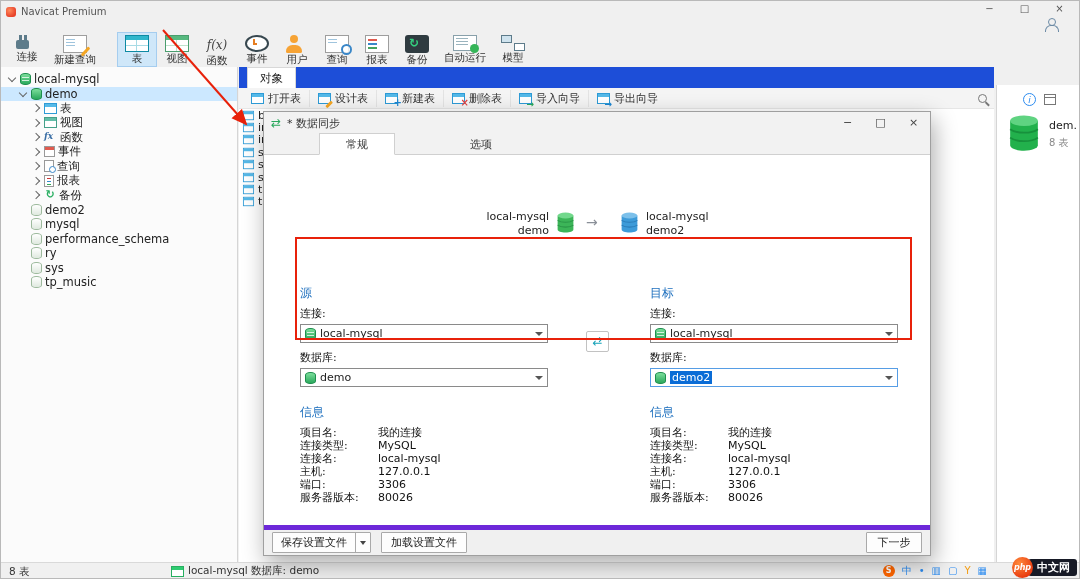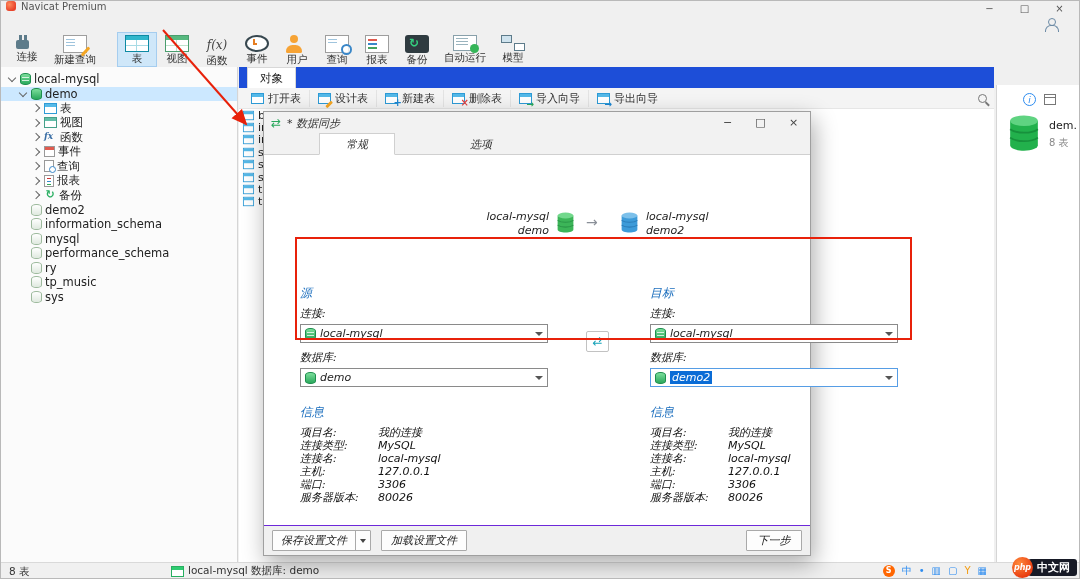"Navicat Premium" .titlebar { align-items: flex-start -> flex-end }
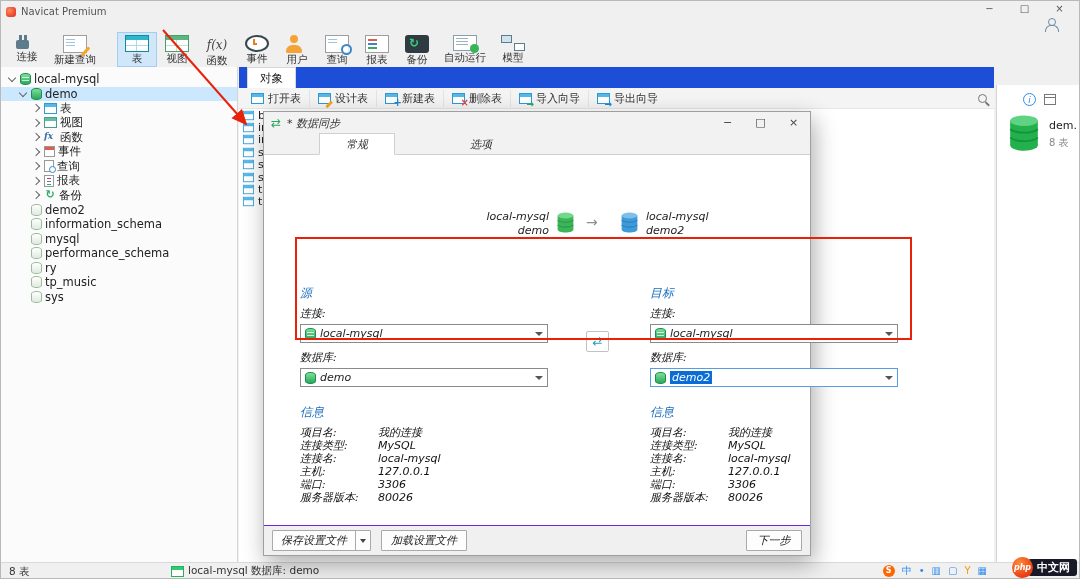"* 数据同步" .dialog { font-style: italic -> none; width: 548px -> 668px }
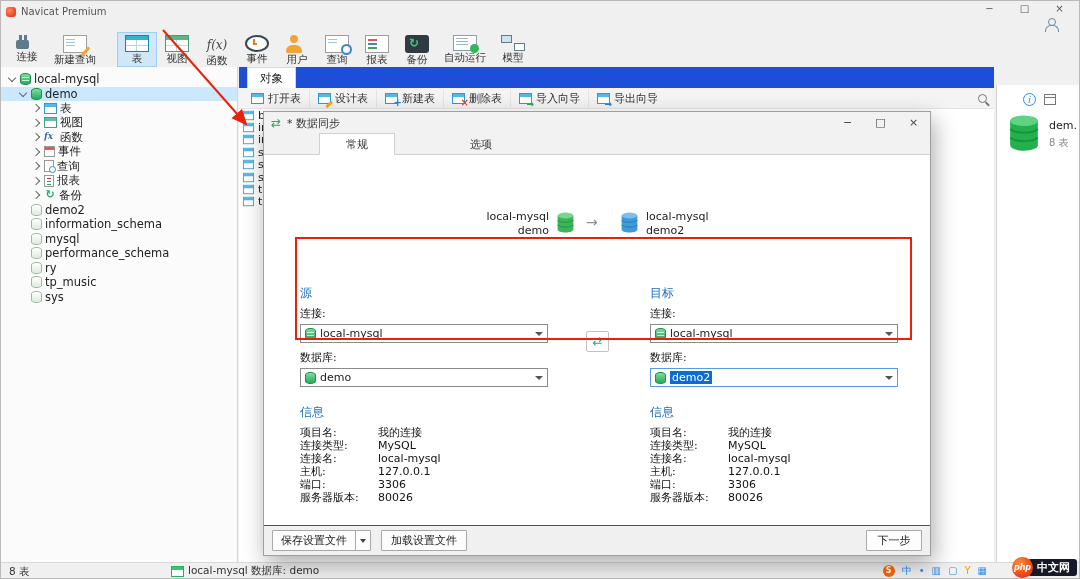"information_schema" div.tree-row { html: <div> <span></span> <span></span> <span></span> <span>information_schema</span> </div> -> none }
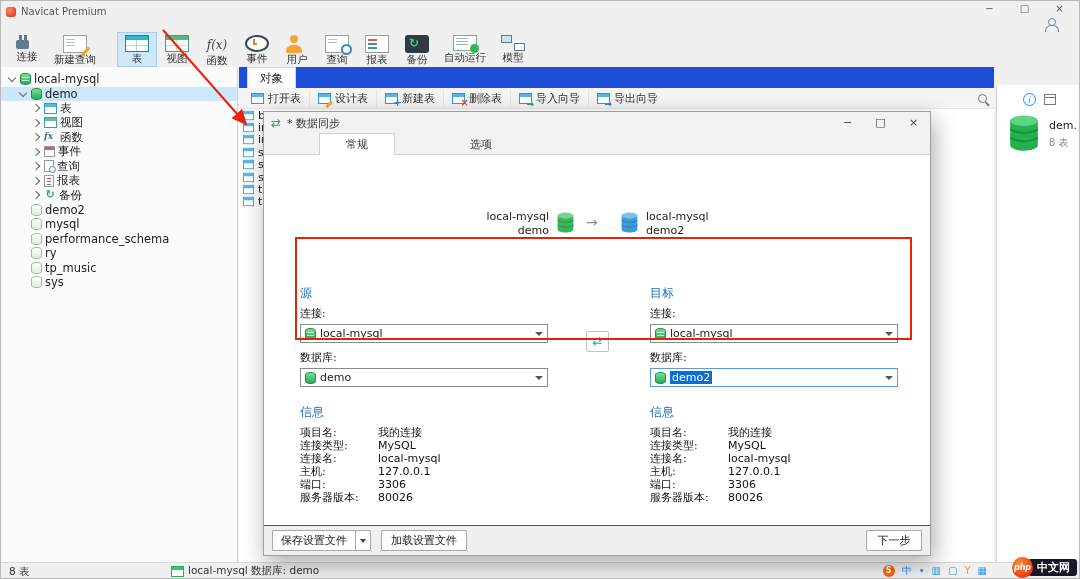"tp_music" div.tree-row { order: before "sys" -> after "sys" }
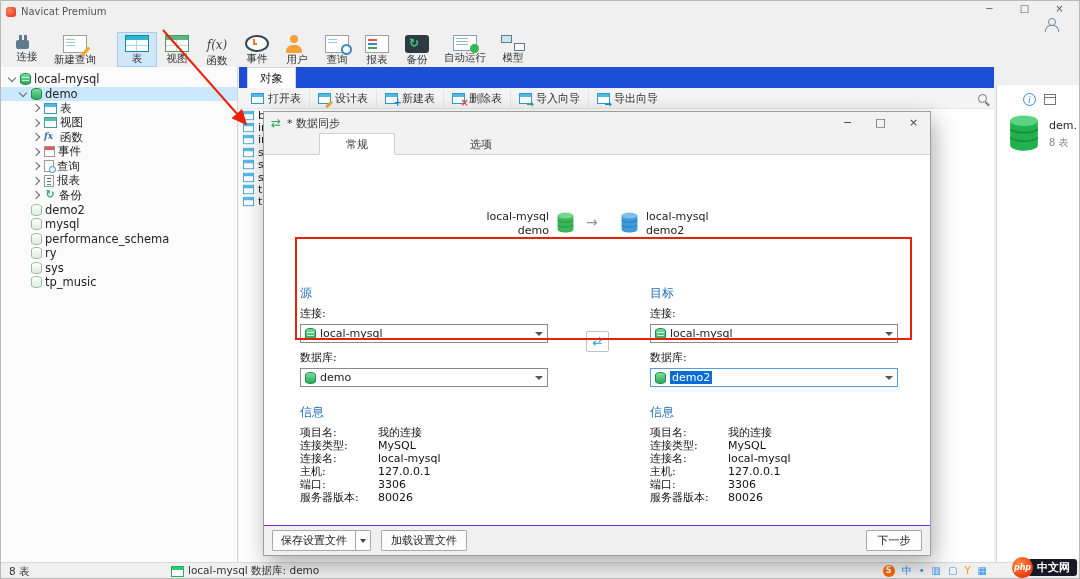"保存设置文件" .dlg-footer { border-top: 1px solid #6d28d9 -> 5px solid #6d28d9 }
